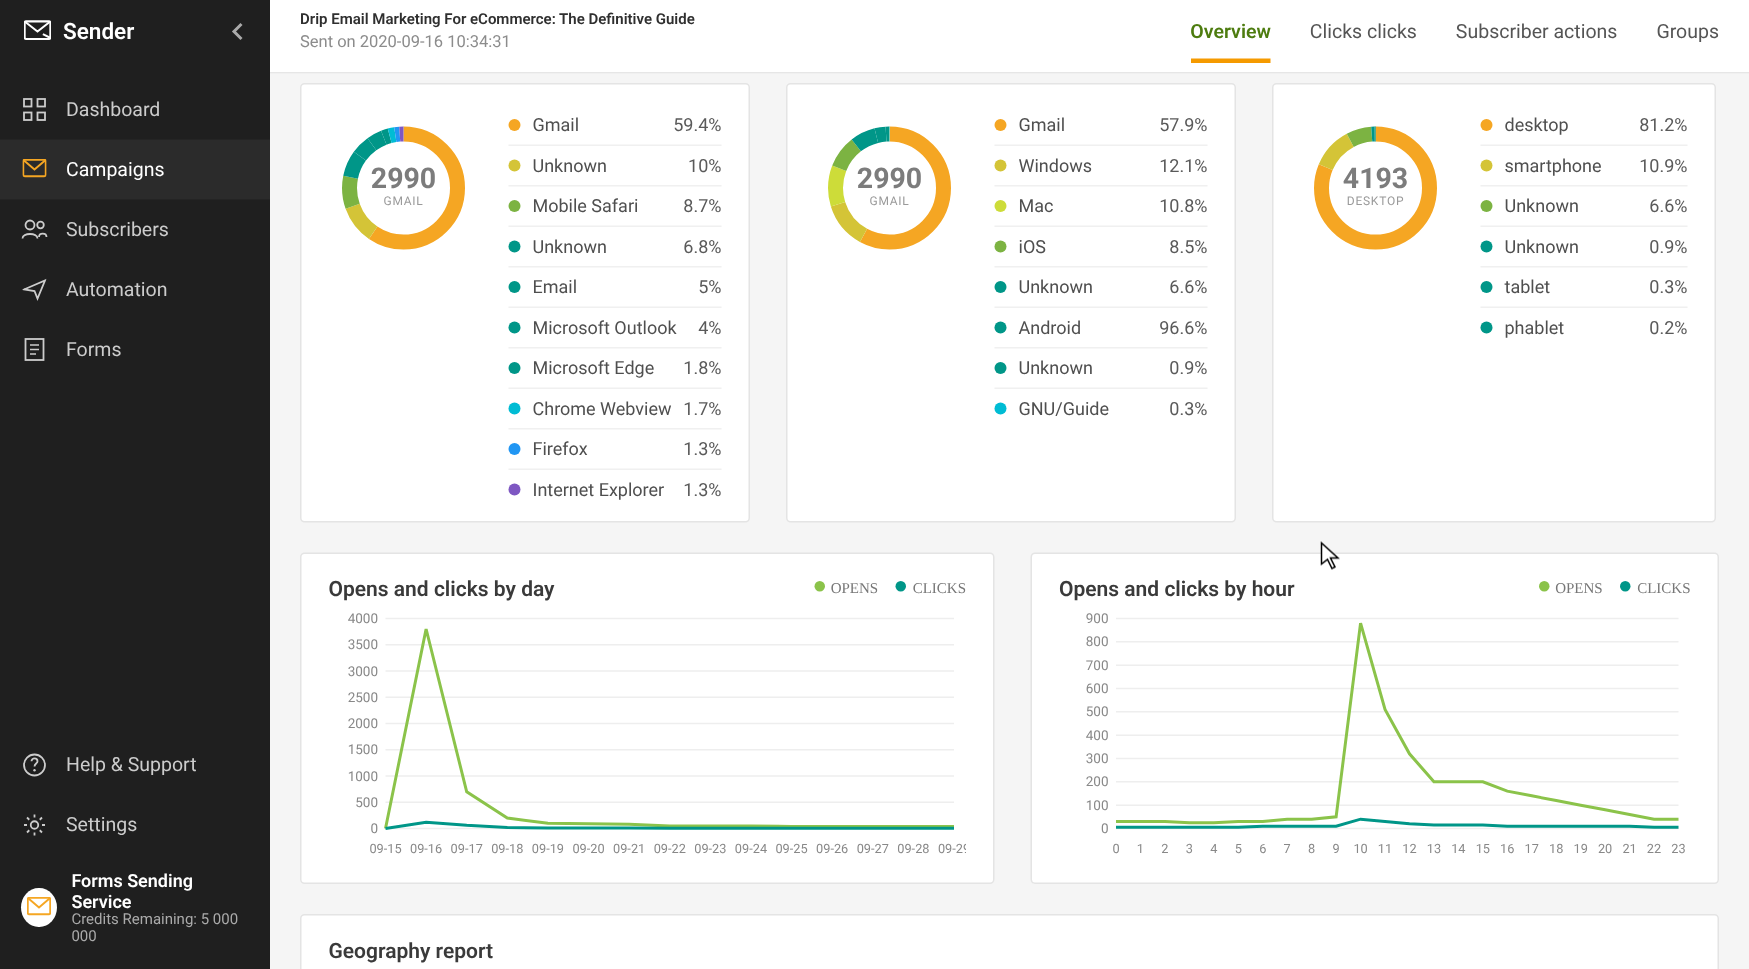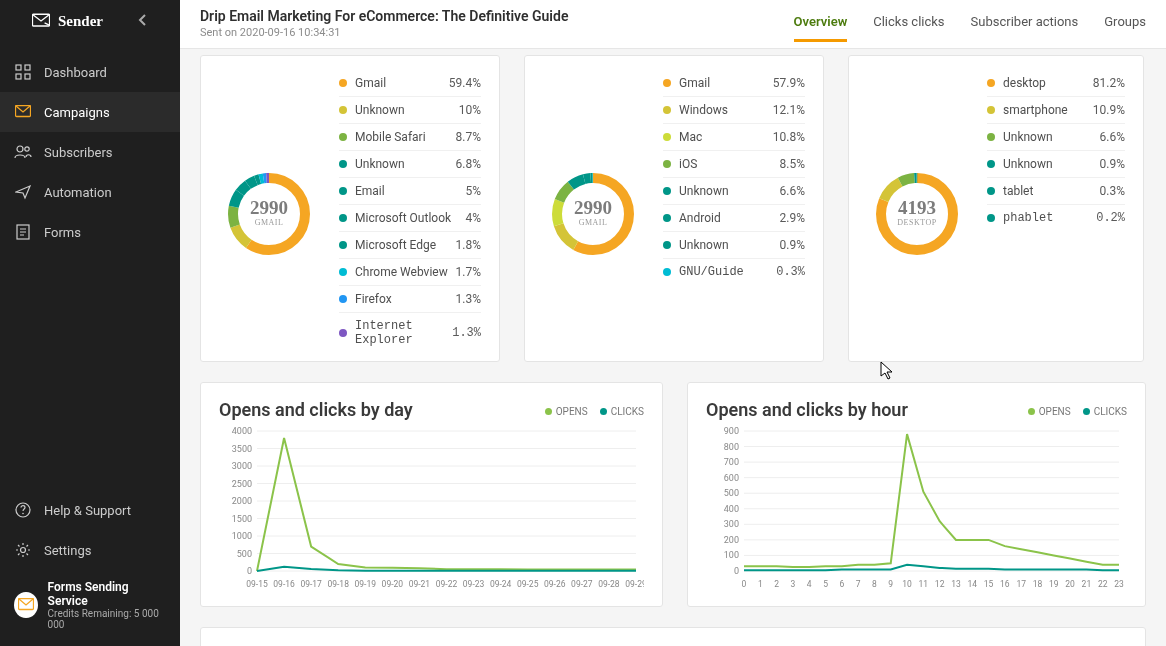"Sender" .logo-row { font-family: Liberation Serif, serif -> none; padding: 12px 32px -> 12px 16px }
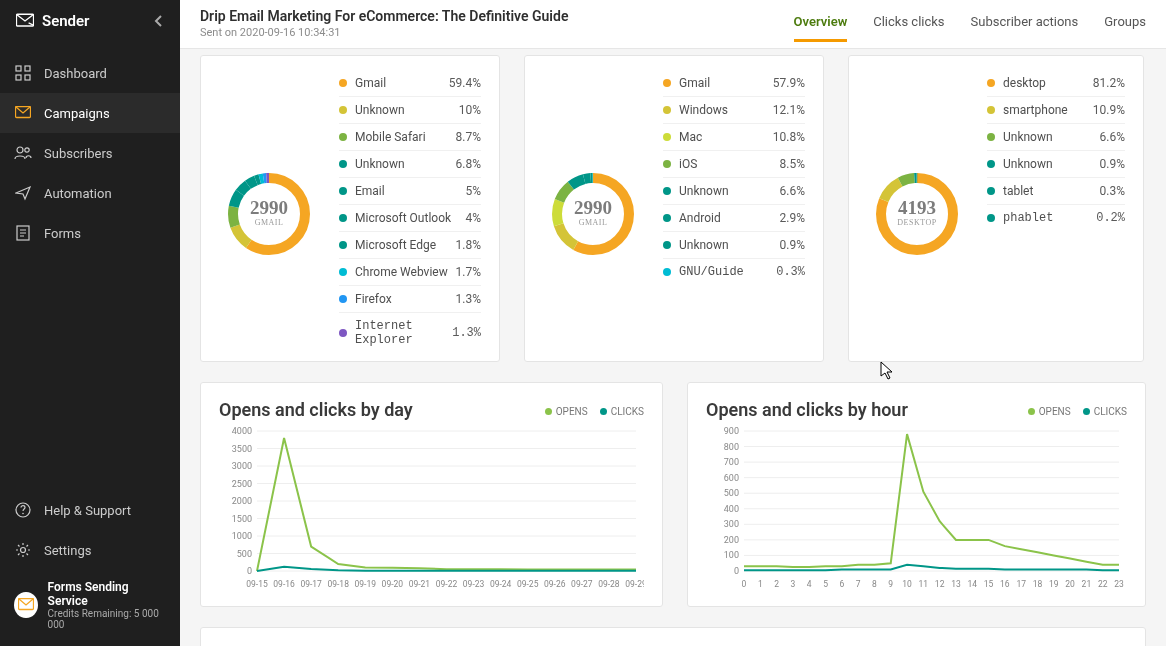"Drip Email Marketing For eCommerce:" .page-title { font-size: 14px -> 10px }
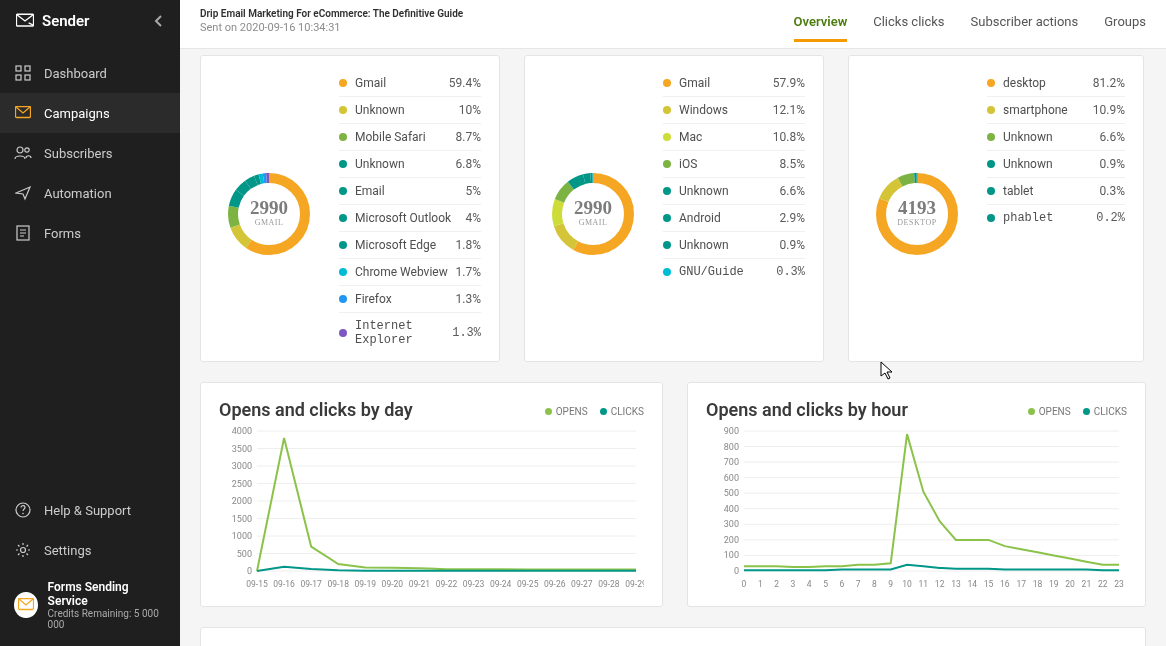"2990" .donut-wrap { font-family: Liberation Serif, serif -> none; justify-content: center -> flex-start }
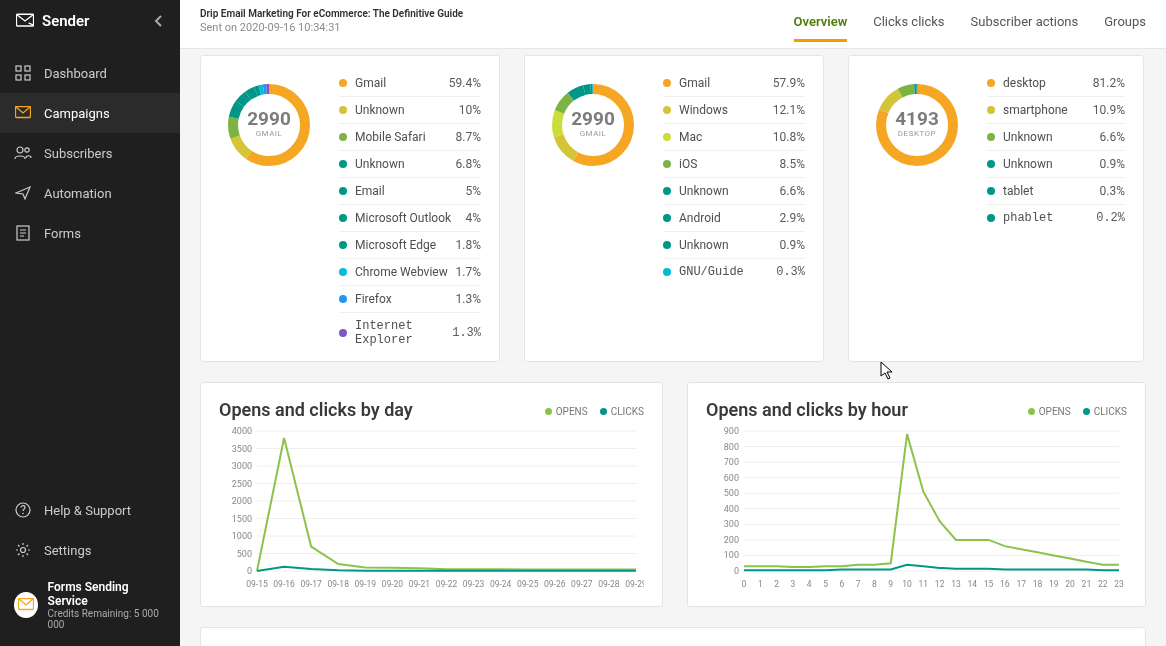"2.9%" span.stat-val { text: 2.9% -> 96.6% }
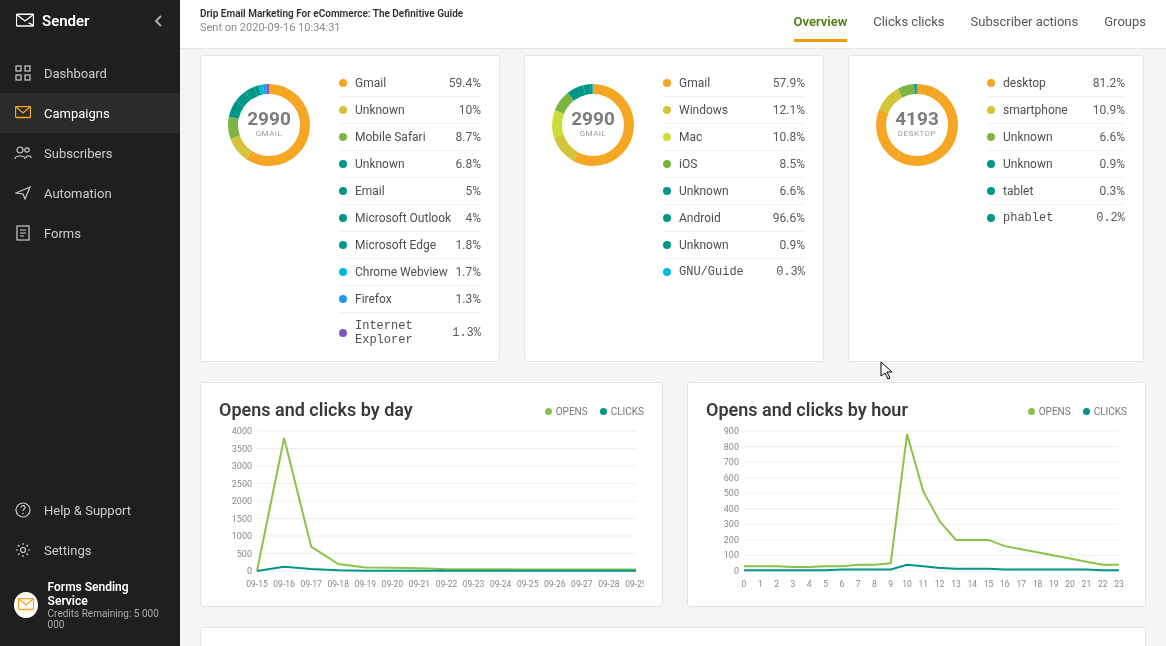"phablet" .stat-row:last-child { font-family: Liberation Mono, monospace -> none }
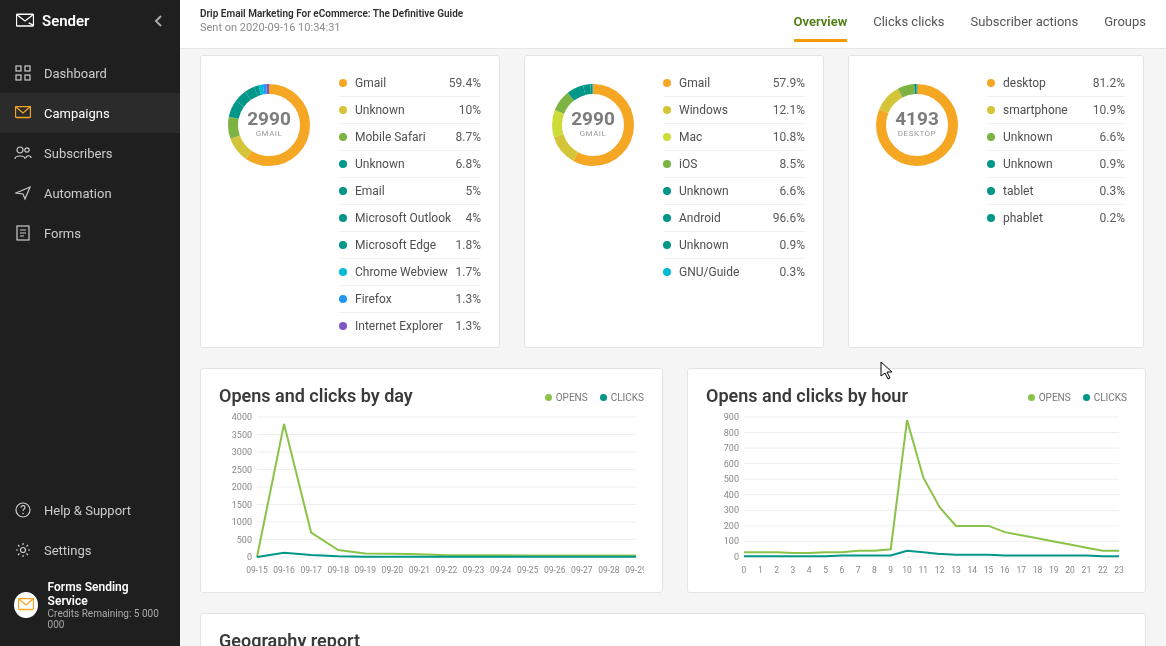"Opens and clicks by day" .chart-title { font-size: 18px -> 14px }
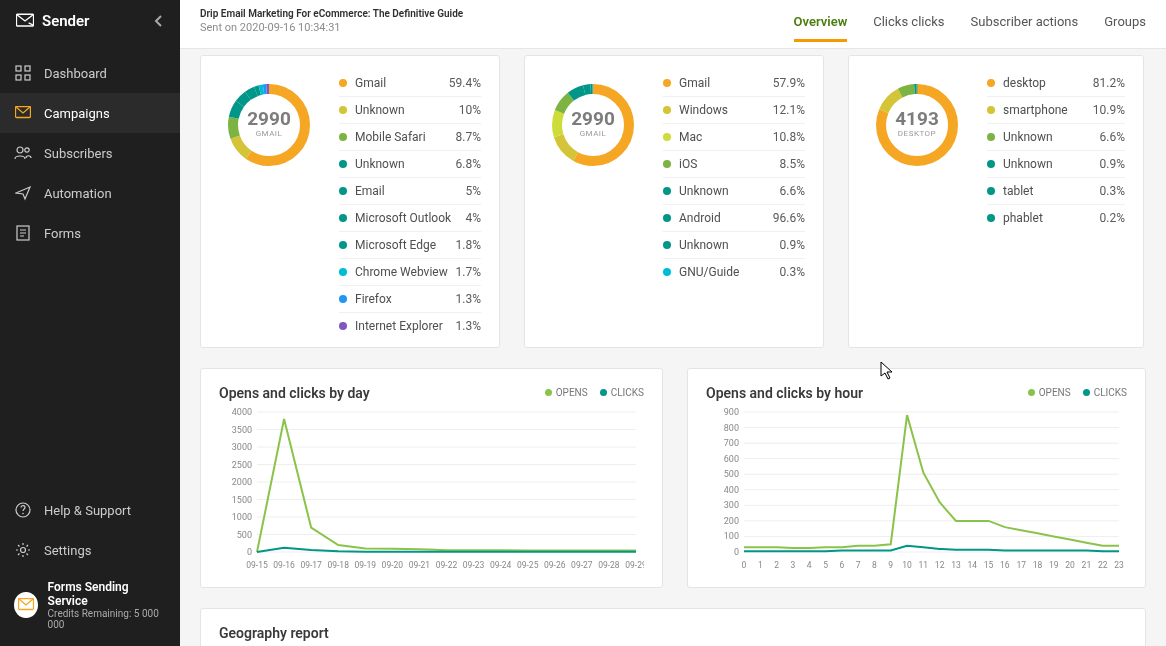"OPENS" .legend .li { align-items: center -> none; font-family: none -> Liberation Serif, serif }
